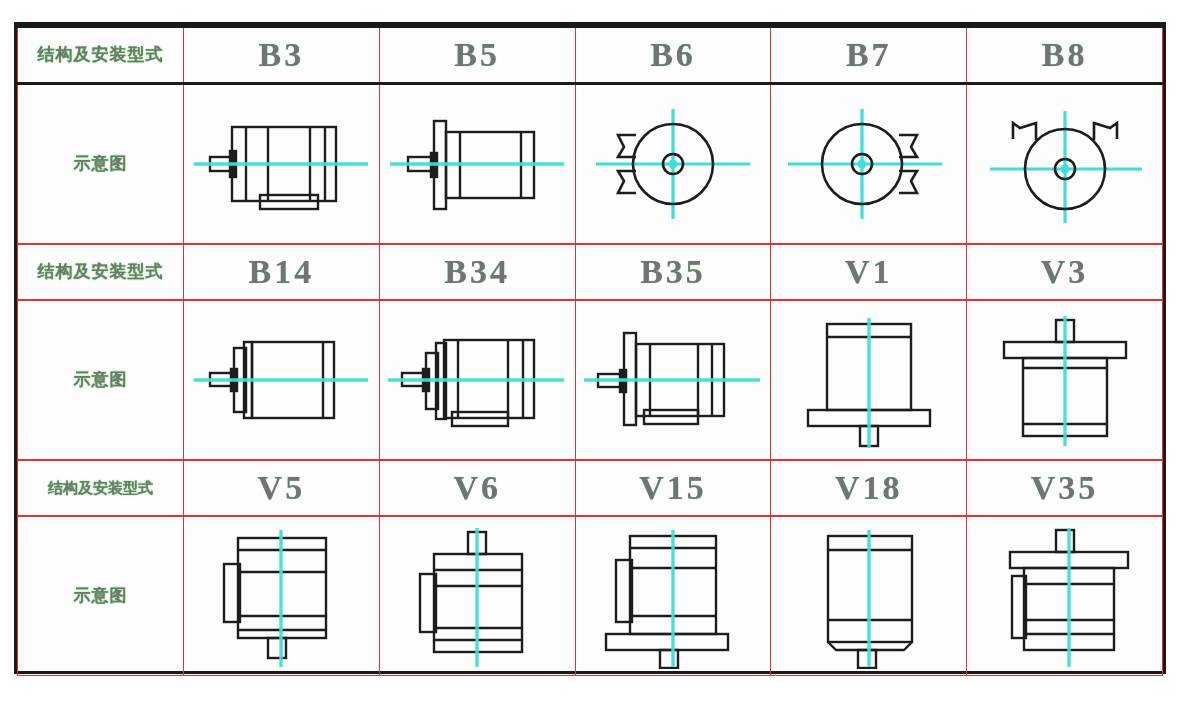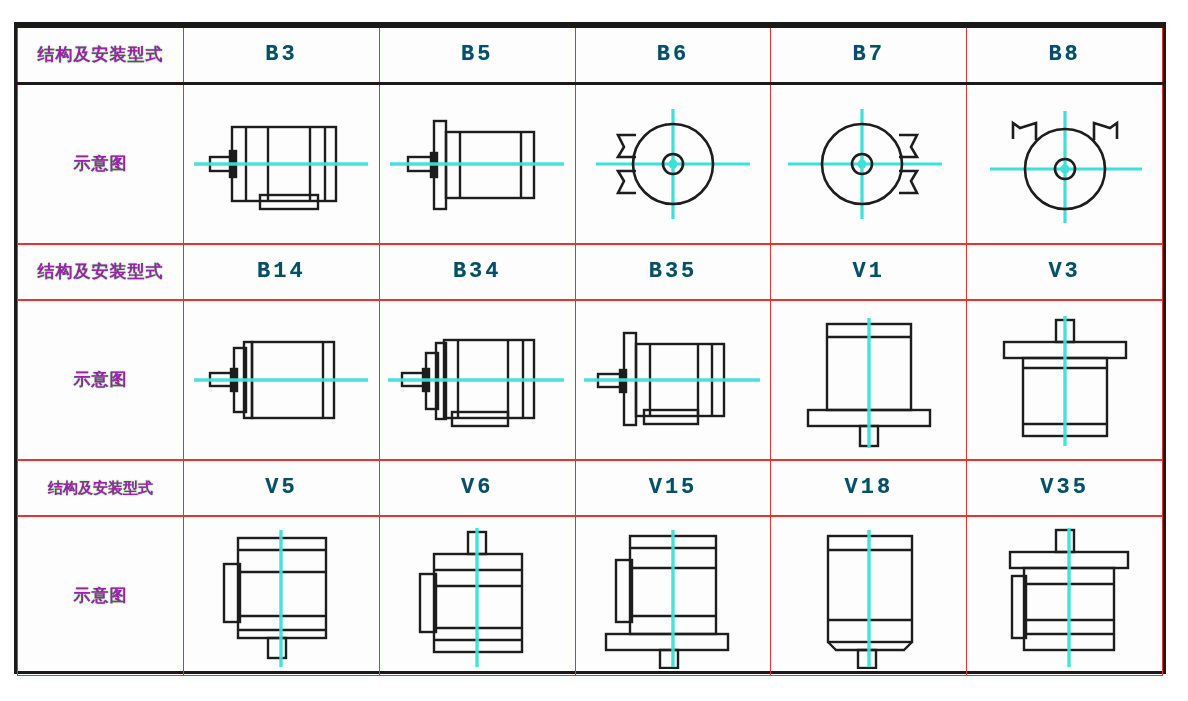"结构及安装型式" .cn-label { color: #a21caf -> #737373 }
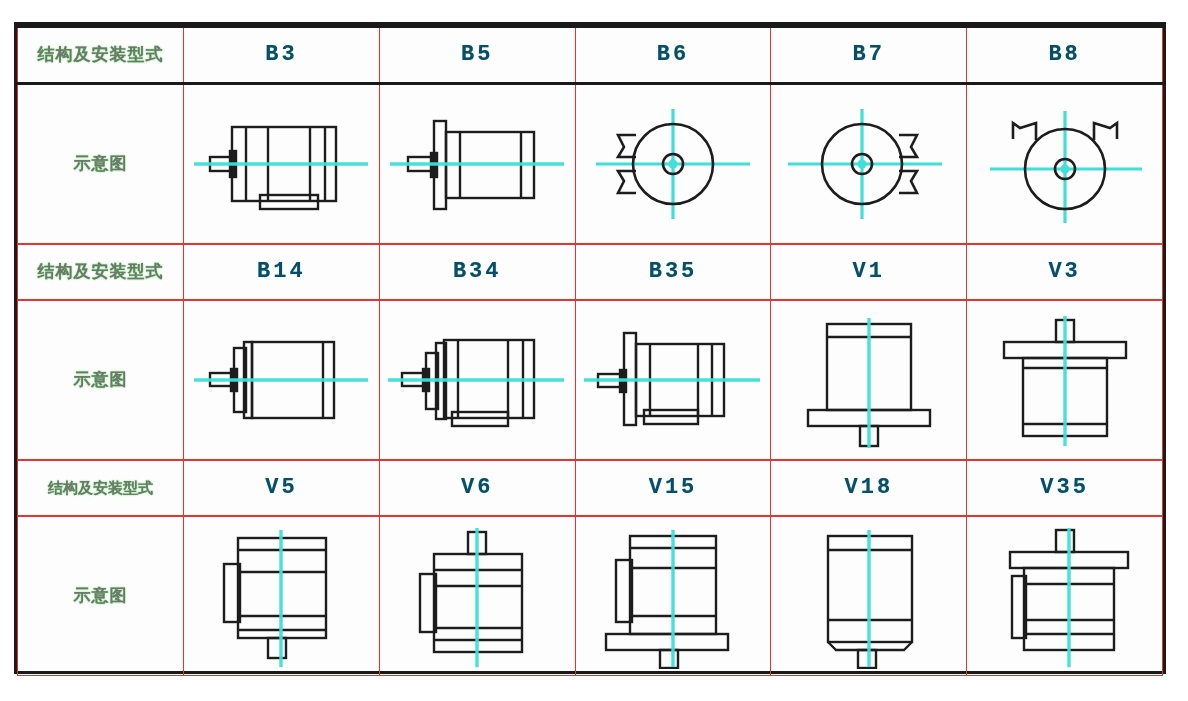"B3" .type-label { color: #0c4a6e -> #737373; font-family: Liberation Mono, monospace -> Liberation Serif, serif; font-size: 22px -> 34px }
